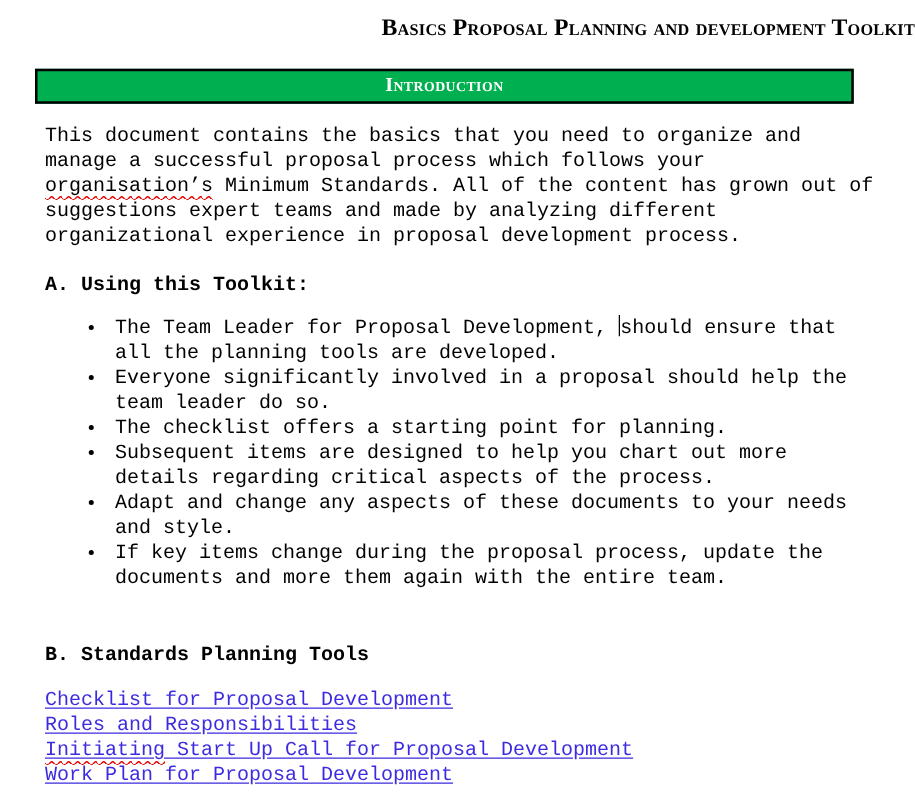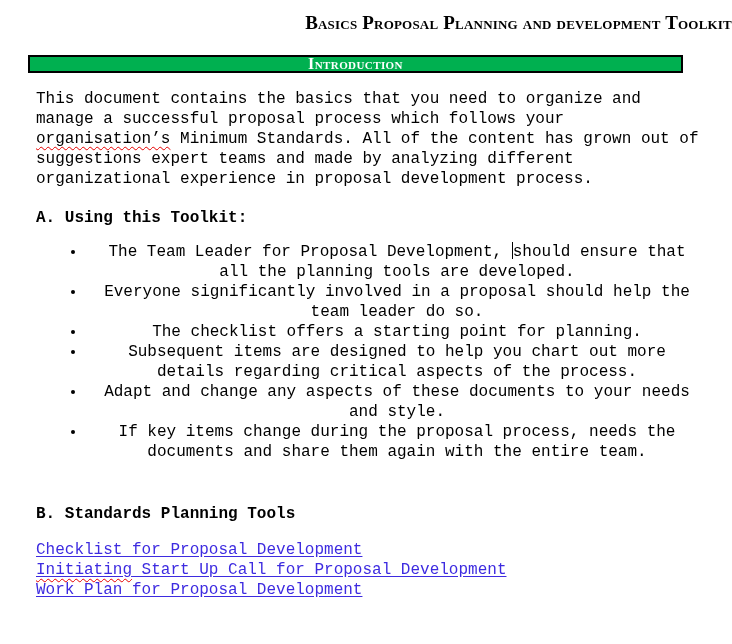"Introduction" .banner { height: 18px -> 28px }
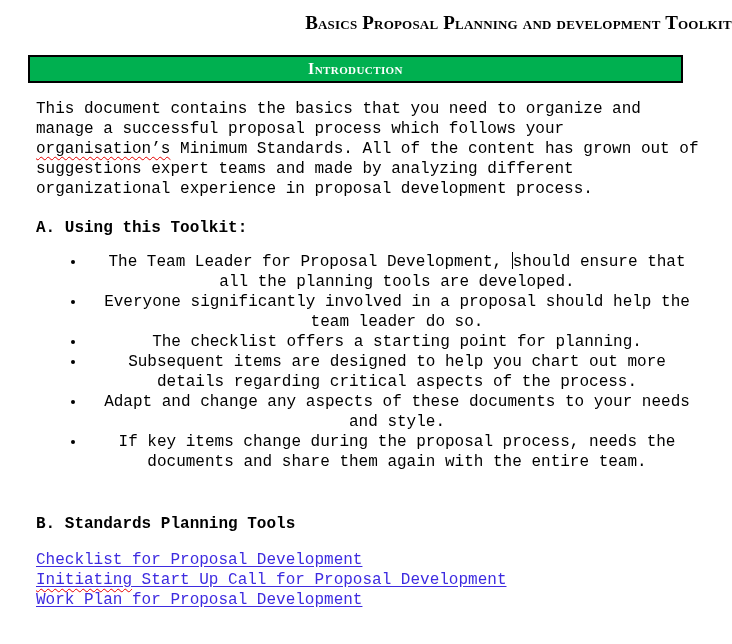"The Team Leader for Proposal" ul.bullets li { text-align: center -> none }
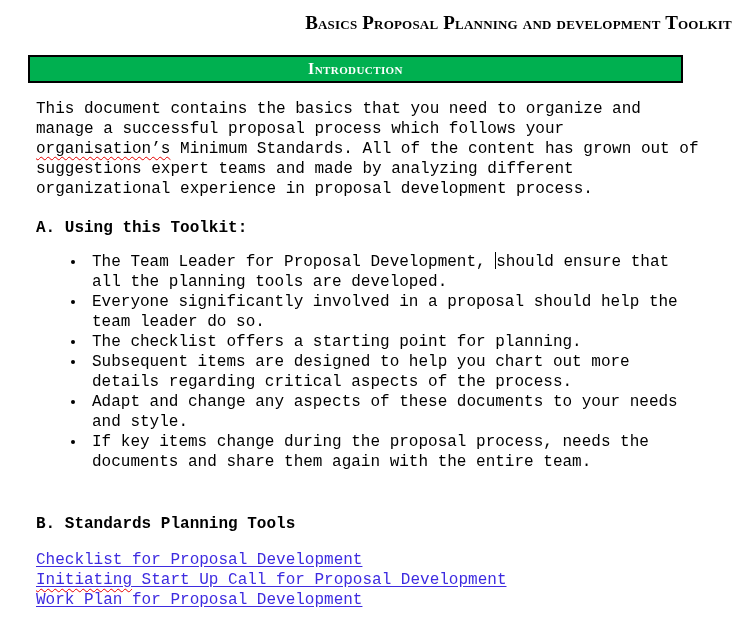"If key items change during" span { text: needs the documents and share -> update the documents and more }
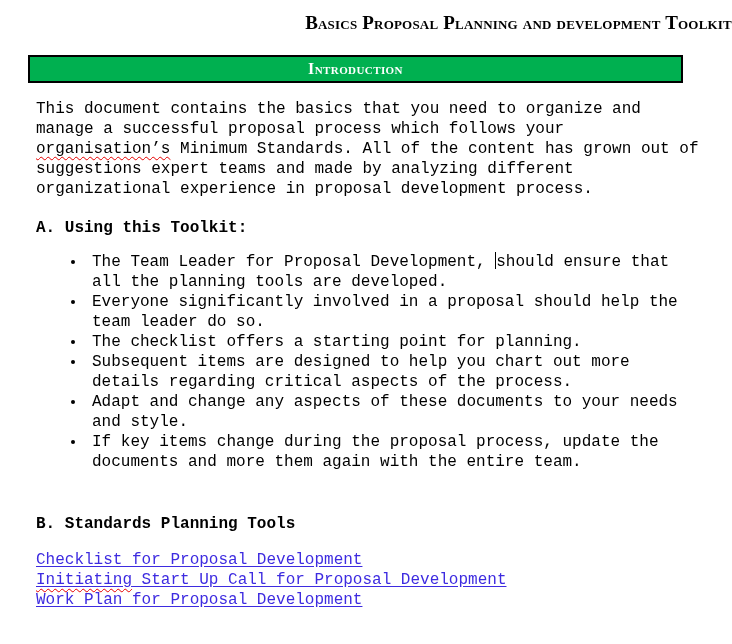"Roles and Responsibilities" a.doclink { html: none -> <a><span>Roles and Responsibilities</span></a> }
